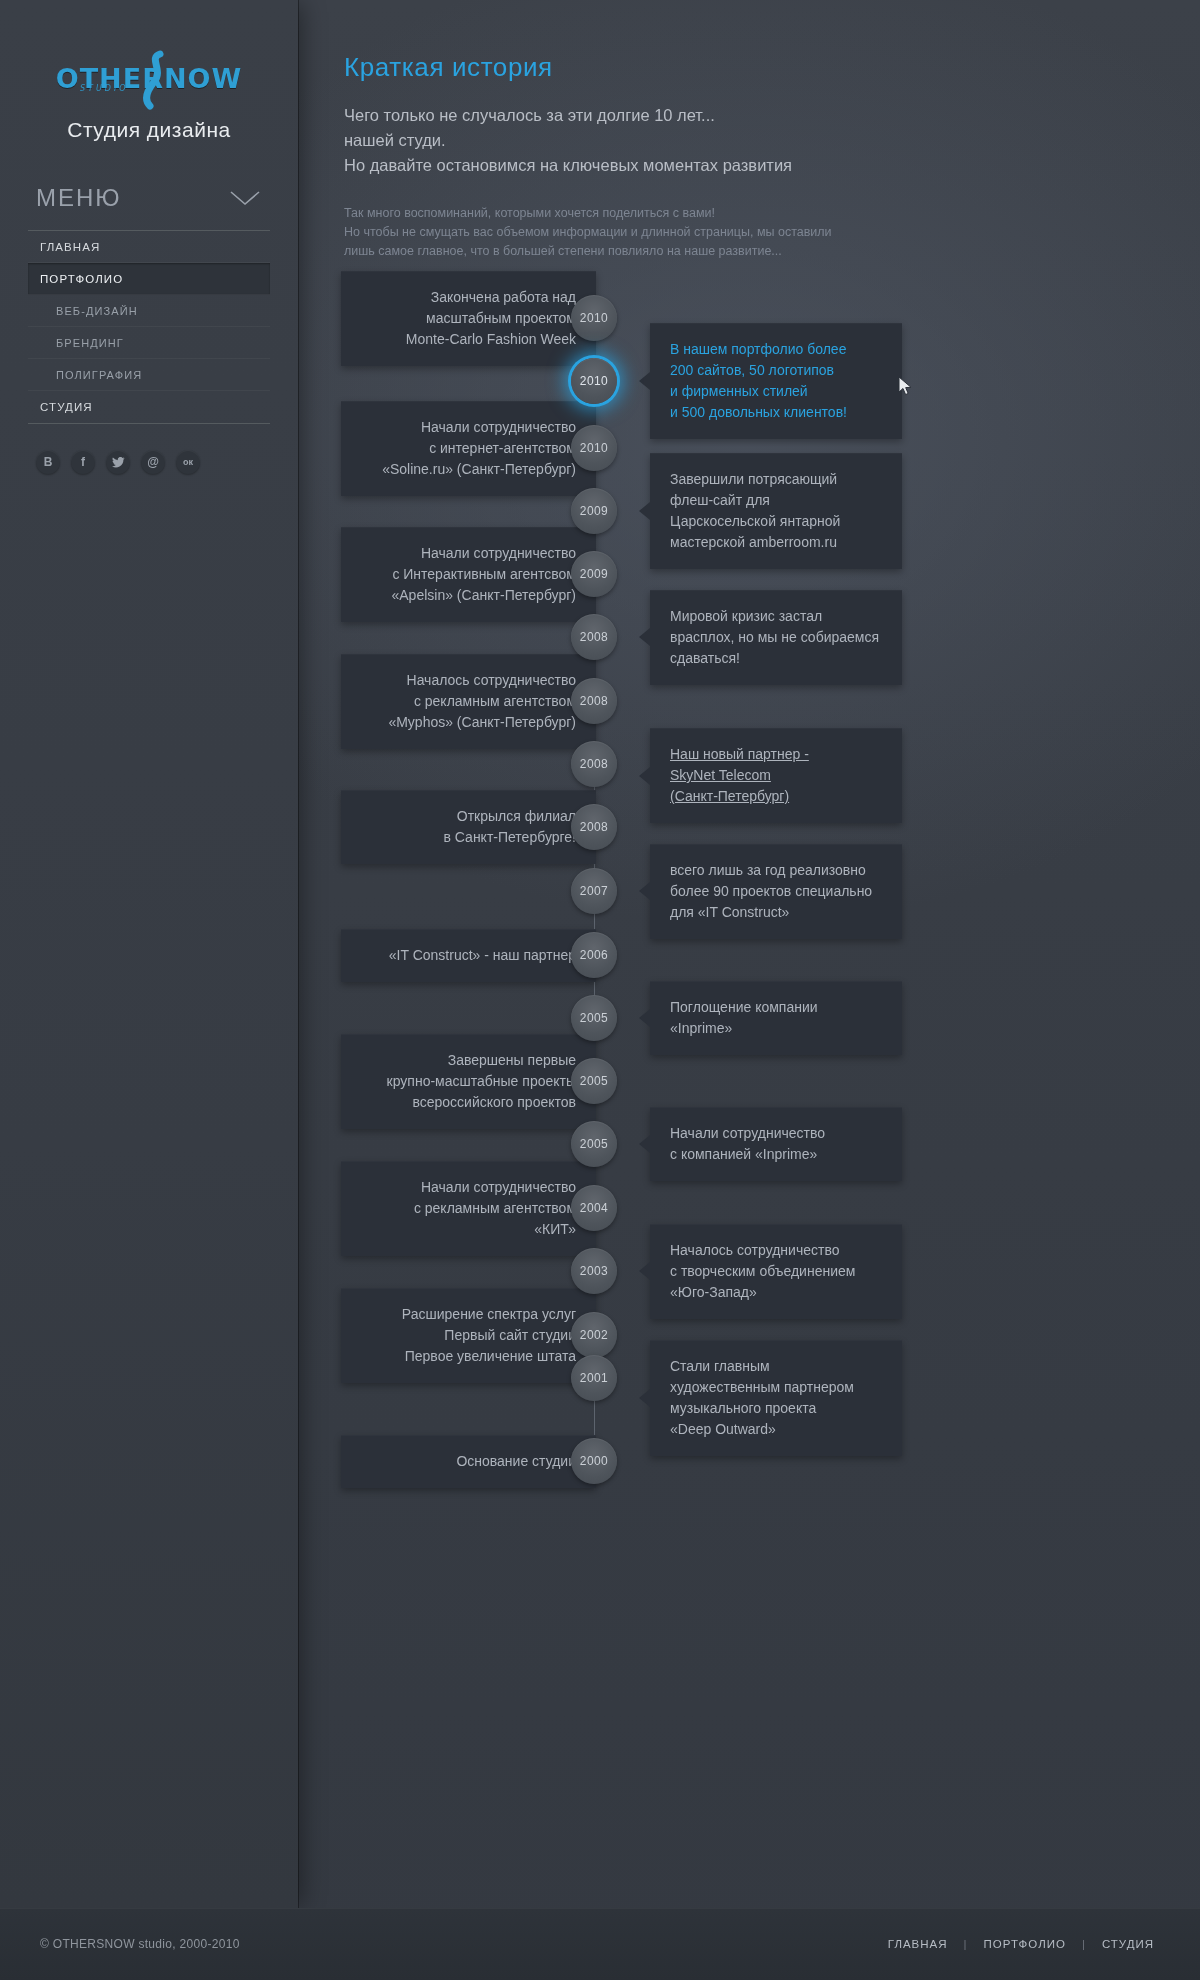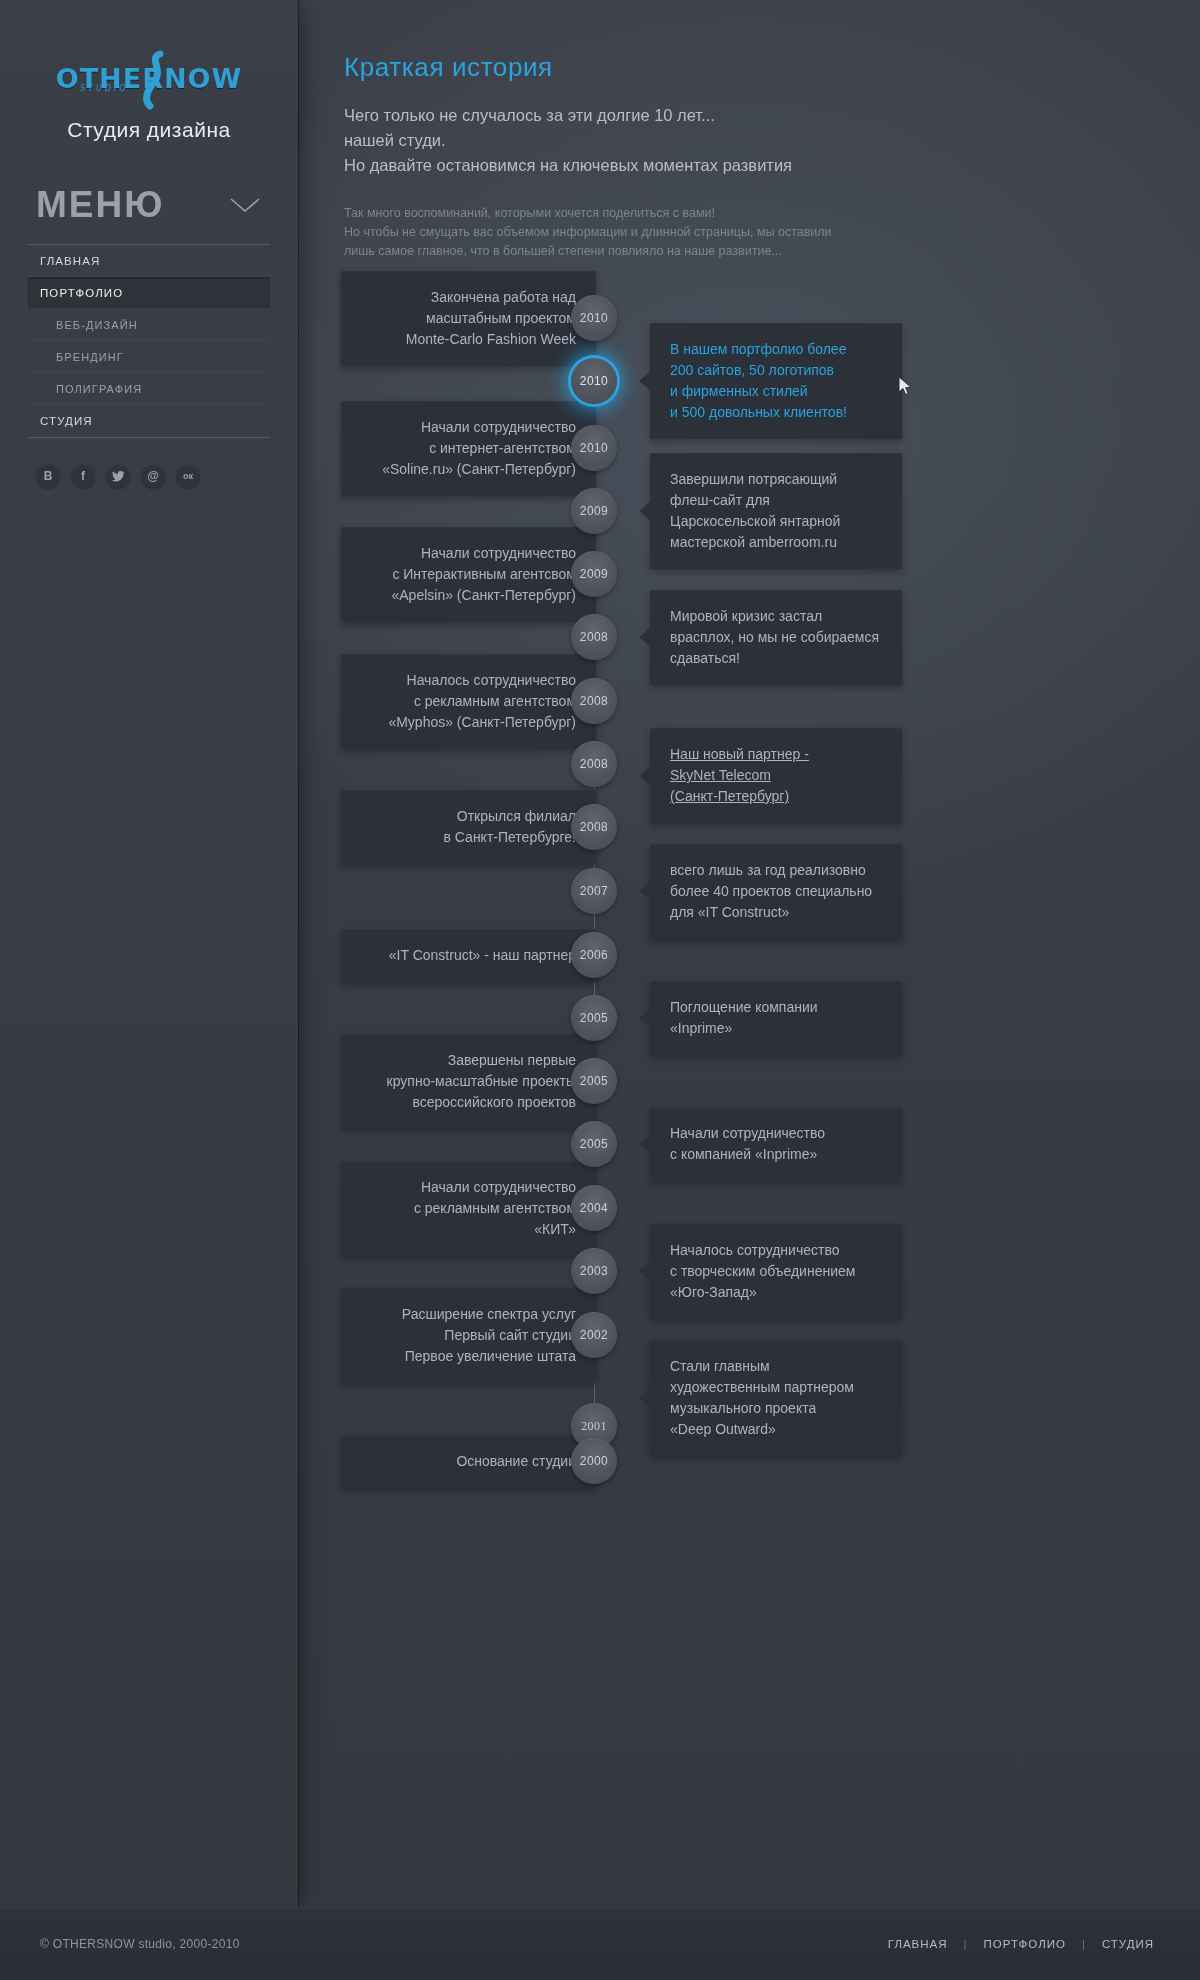"МЕНЮ" .menu-head-label { font-size: 37px -> 24px; font-weight: 700 -> 400 }
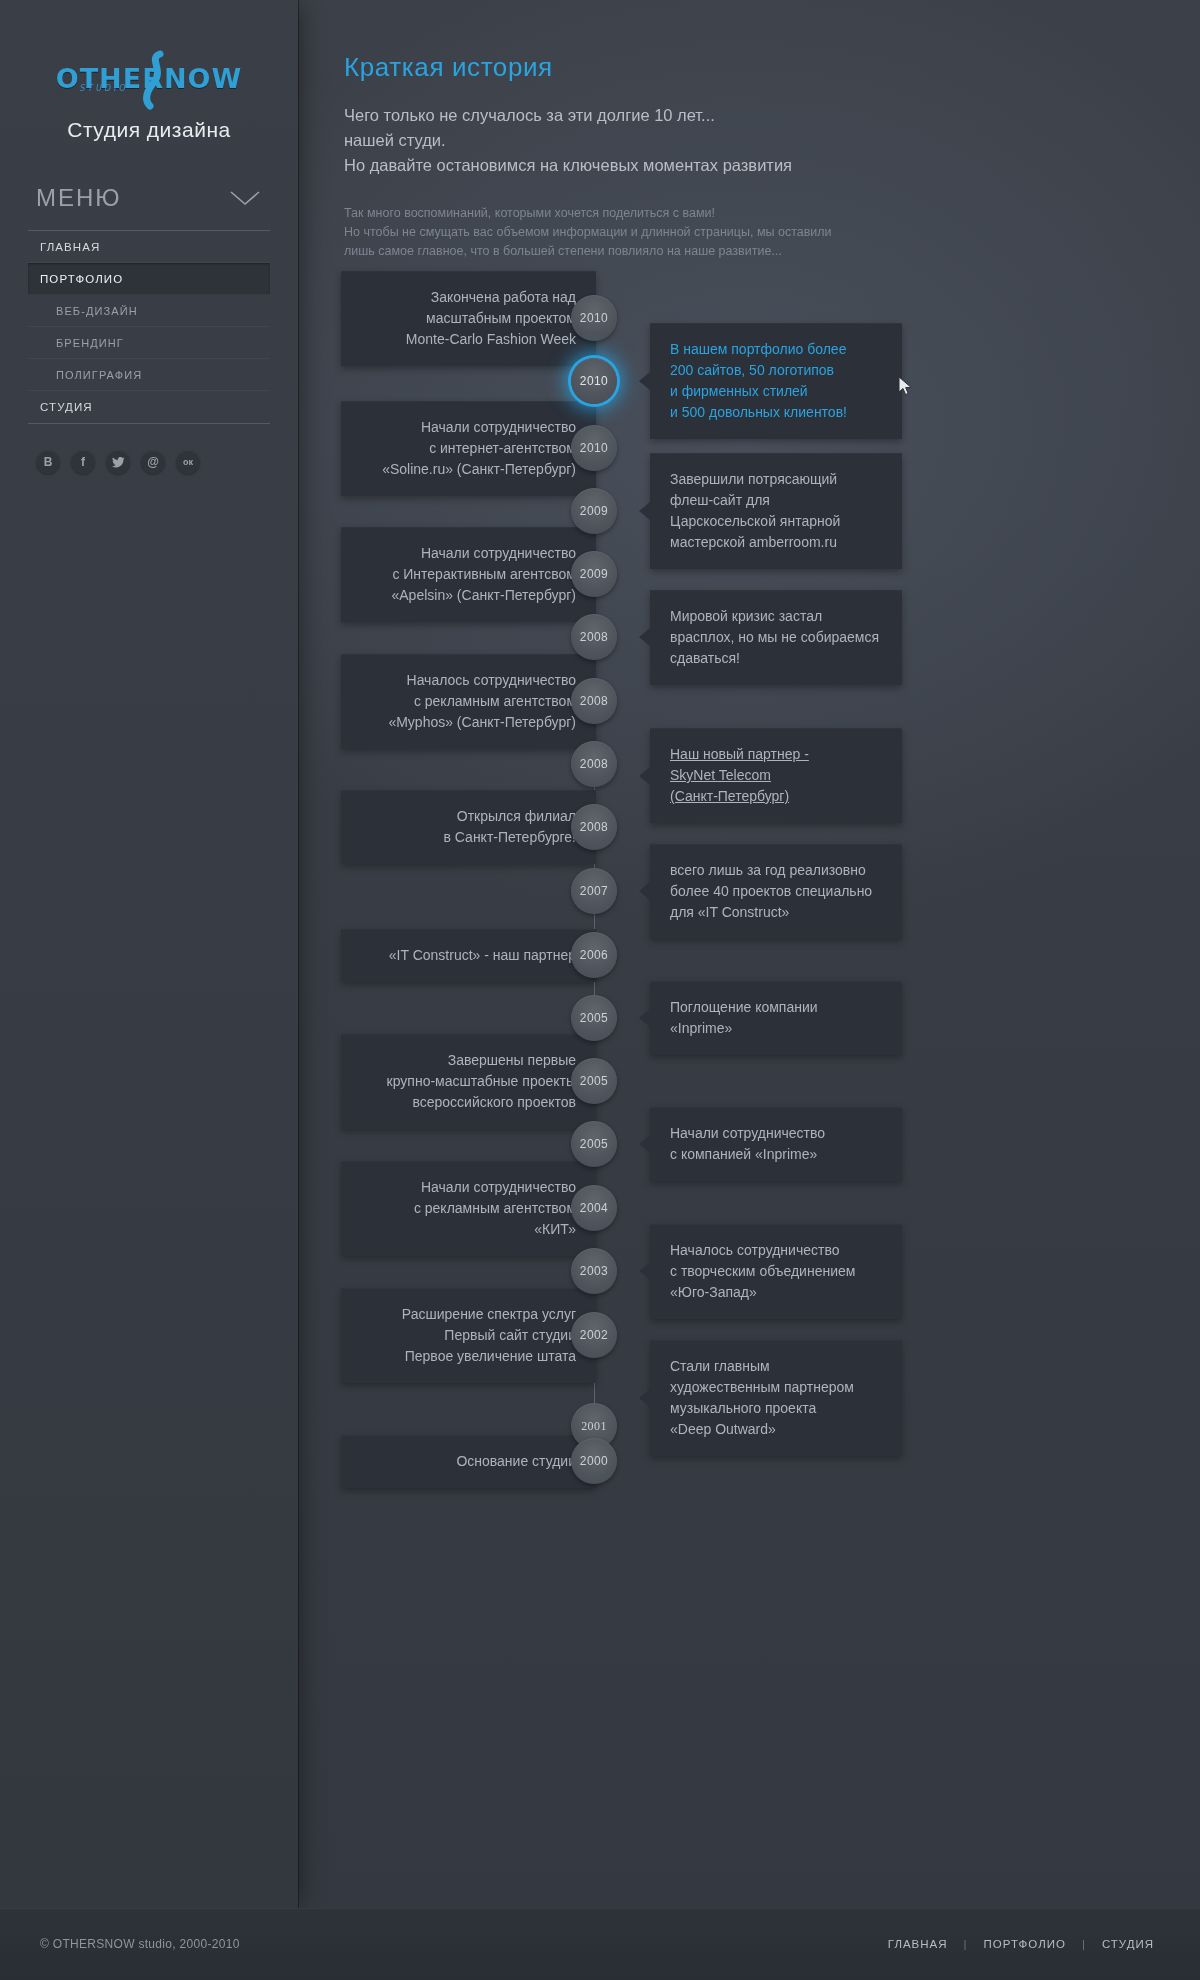"более 40 проектов специально" div { text: 40 -> 90 }
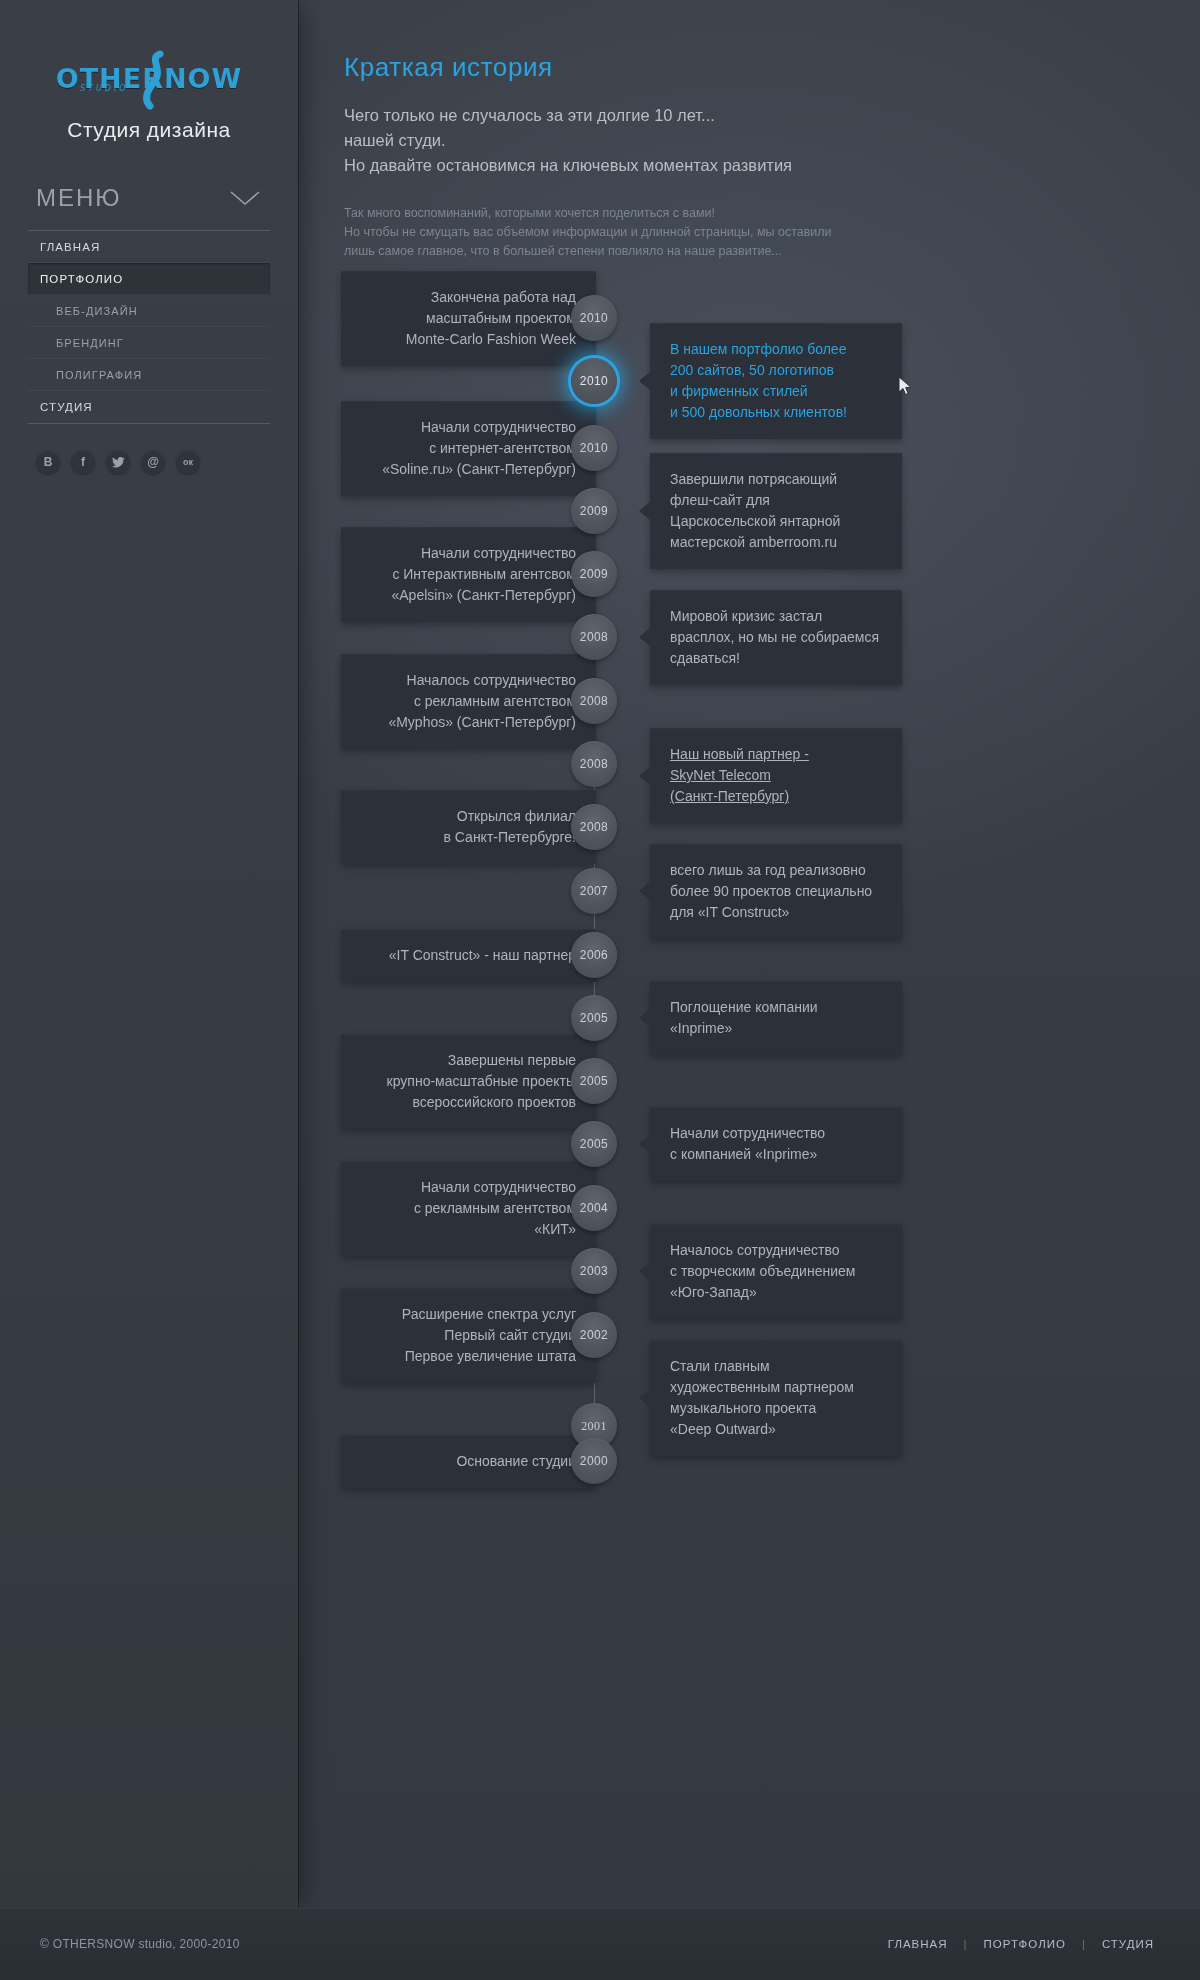"2001" div.node { font-family: Liberation Serif, serif -> none; top: 1108px -> 1060px }
